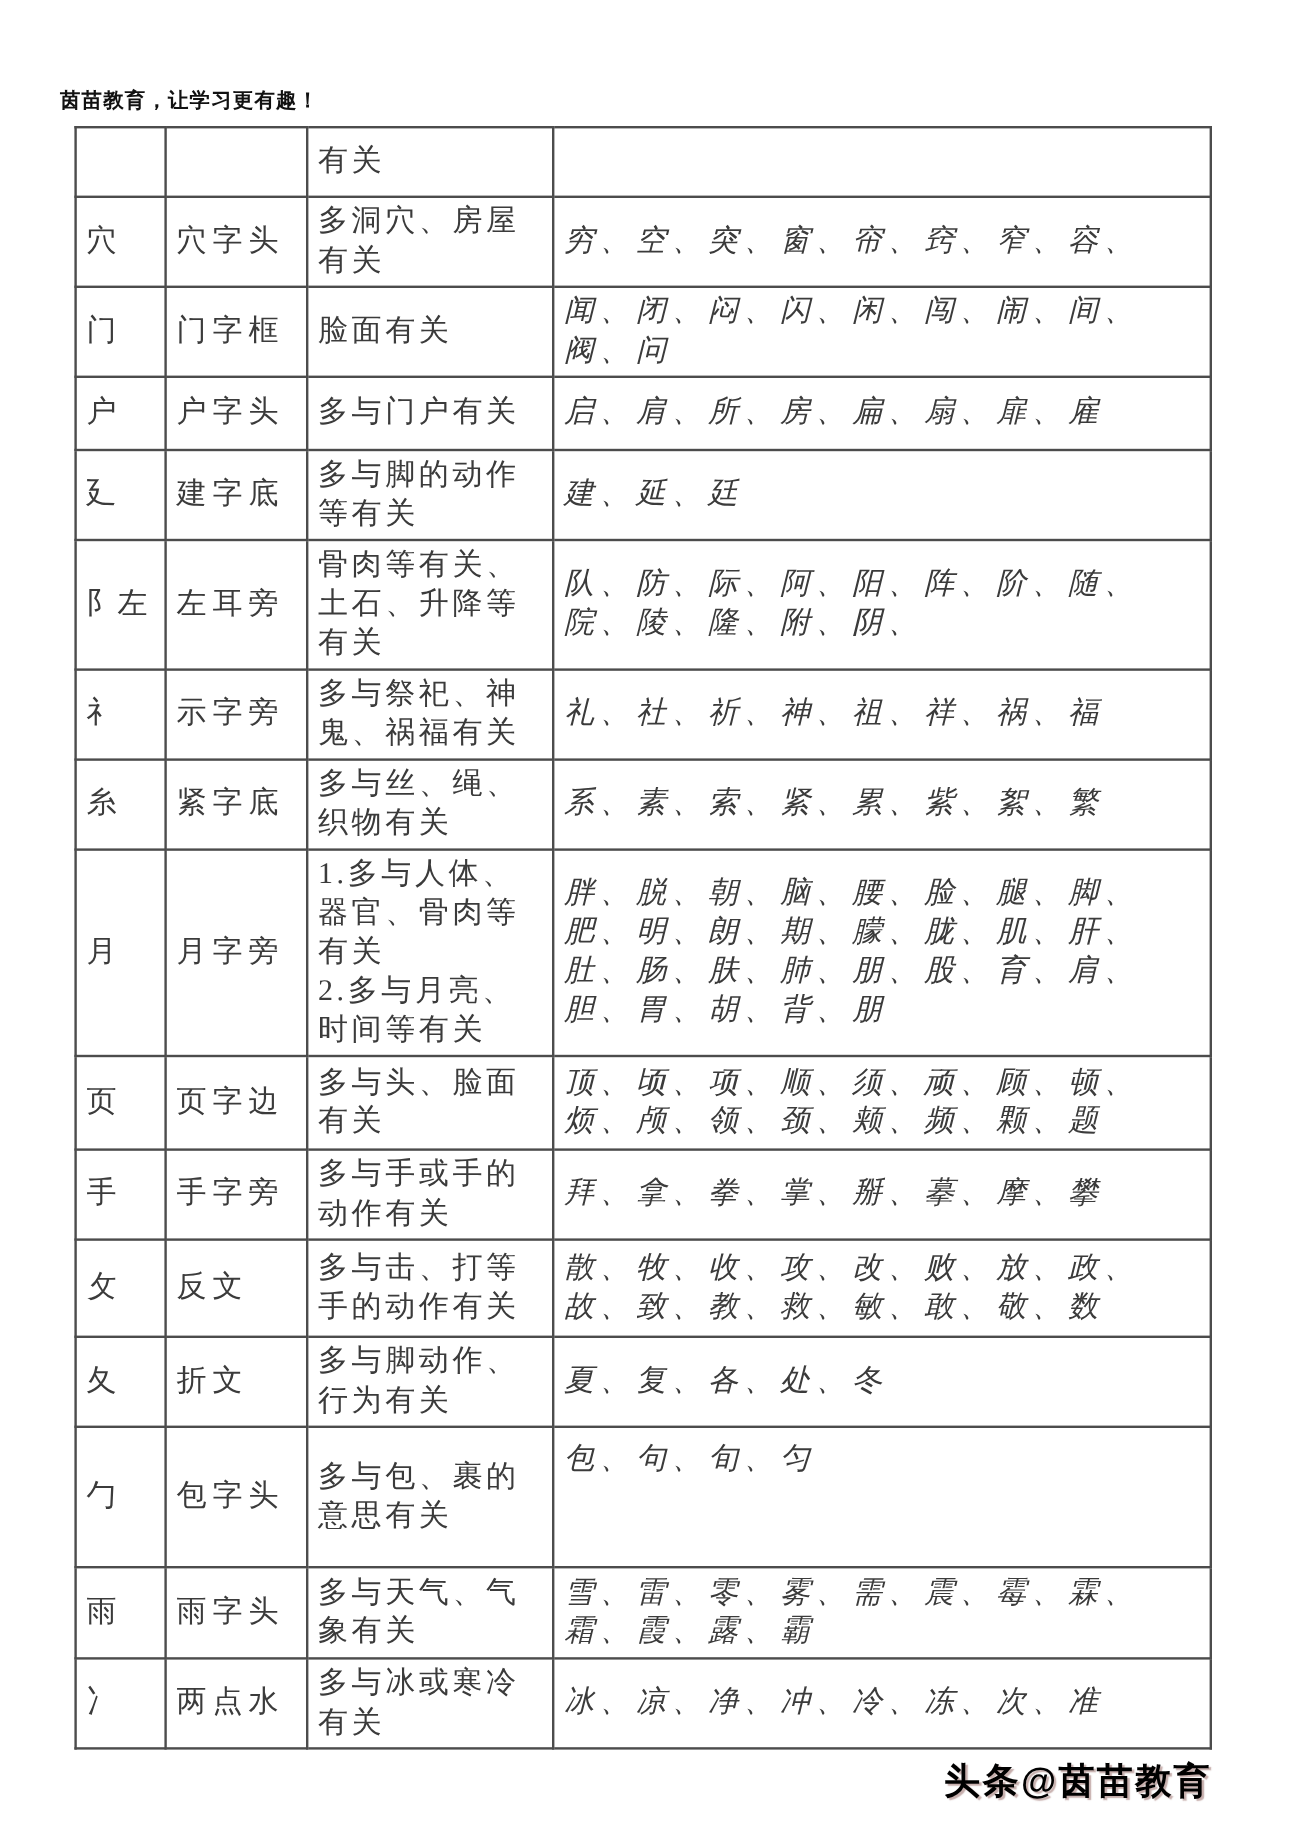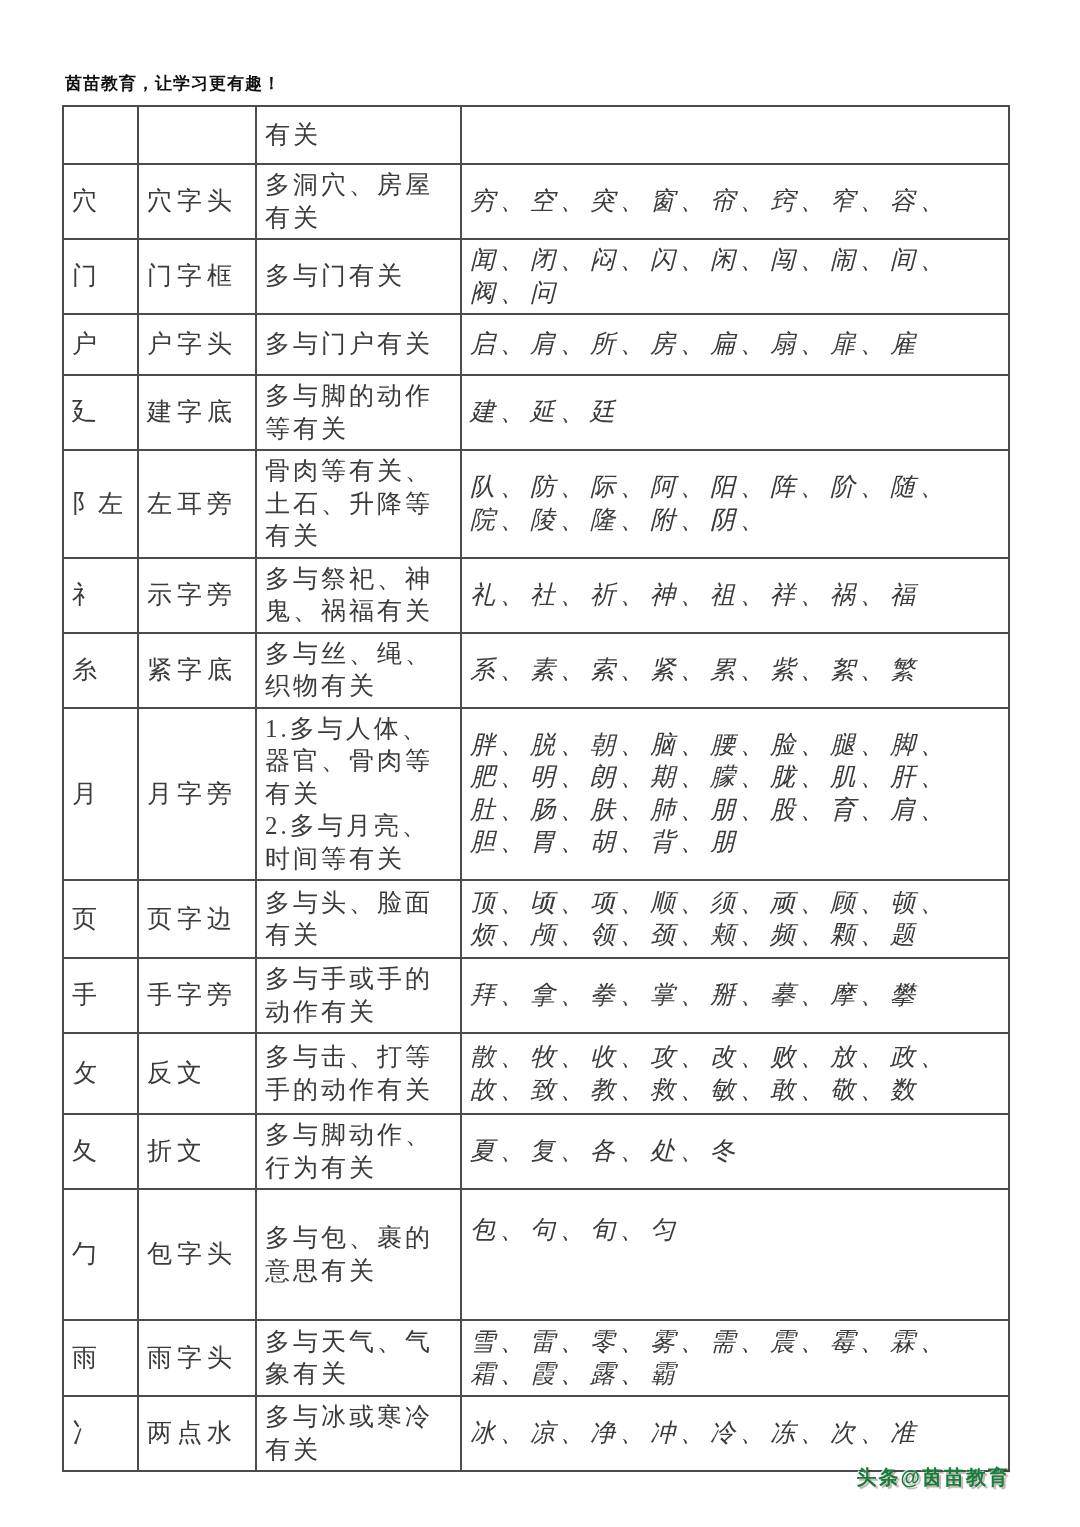"茵苗教育，让学习更有趣！" .brand-header { left: 65px -> 50px }
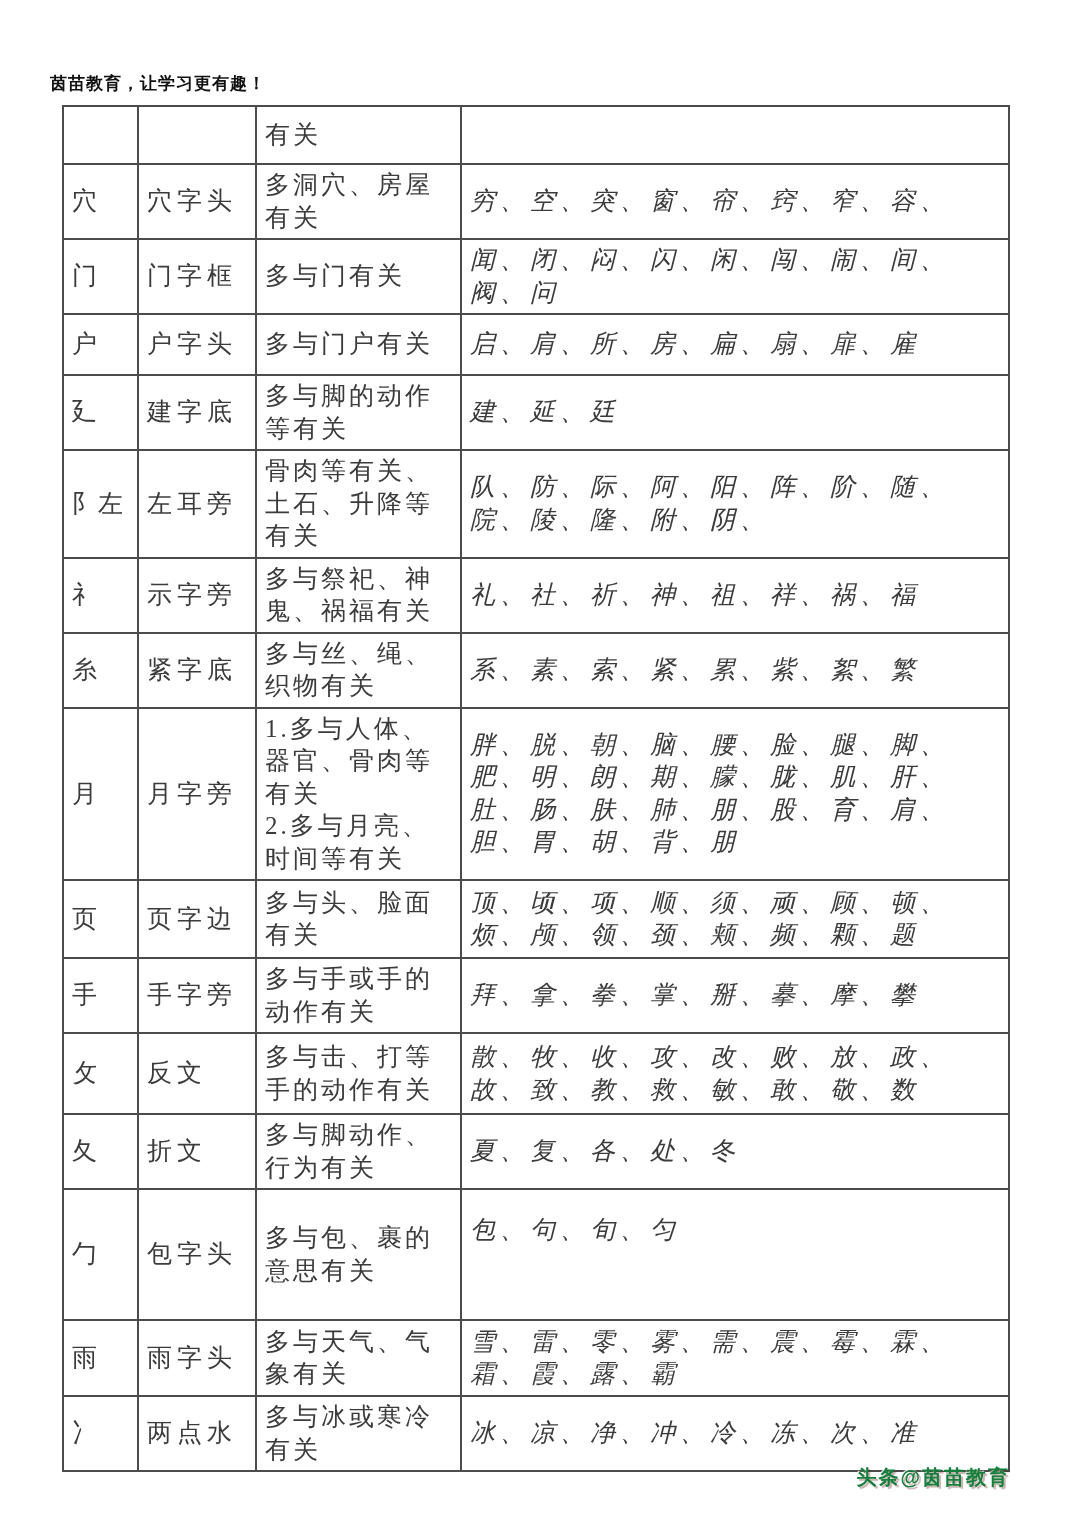"多与门有关" td.c-mean { text: 多与门 -> 脸面 }
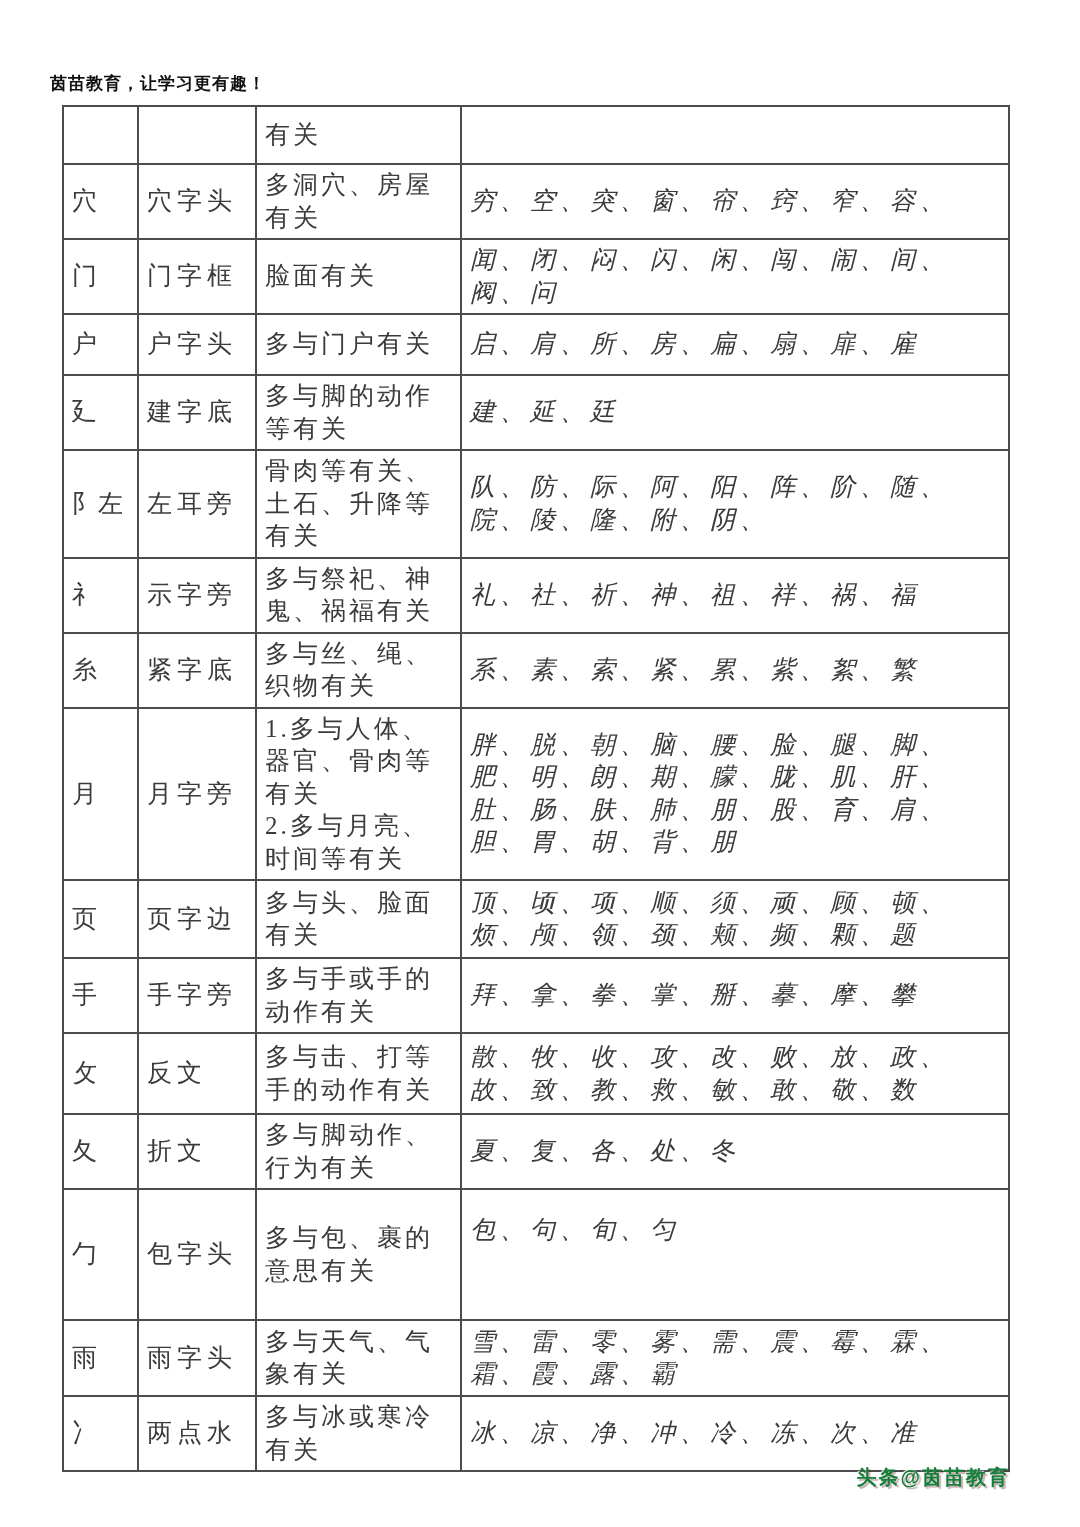"包、句、旬、匀" tr.r14 td.c-ex { padding-top: 24px -> 10px }
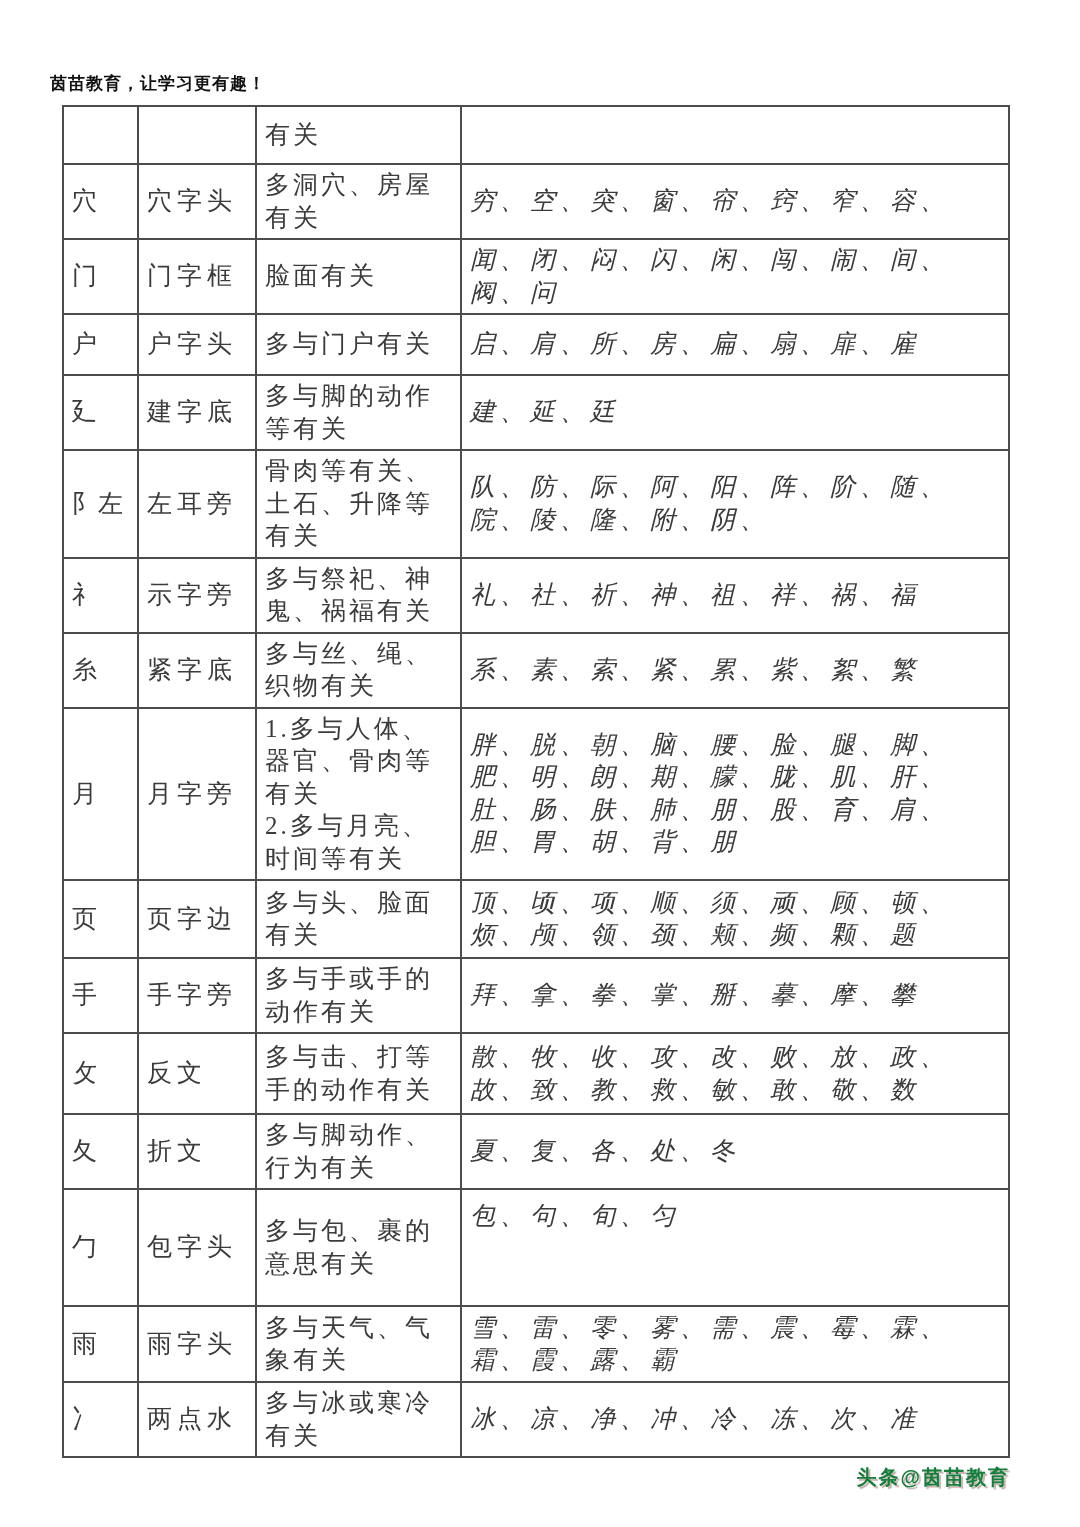"头条@茵苗教育" .watermark { color: #15803d -> #000000; font-size: 20px -> 30px }
